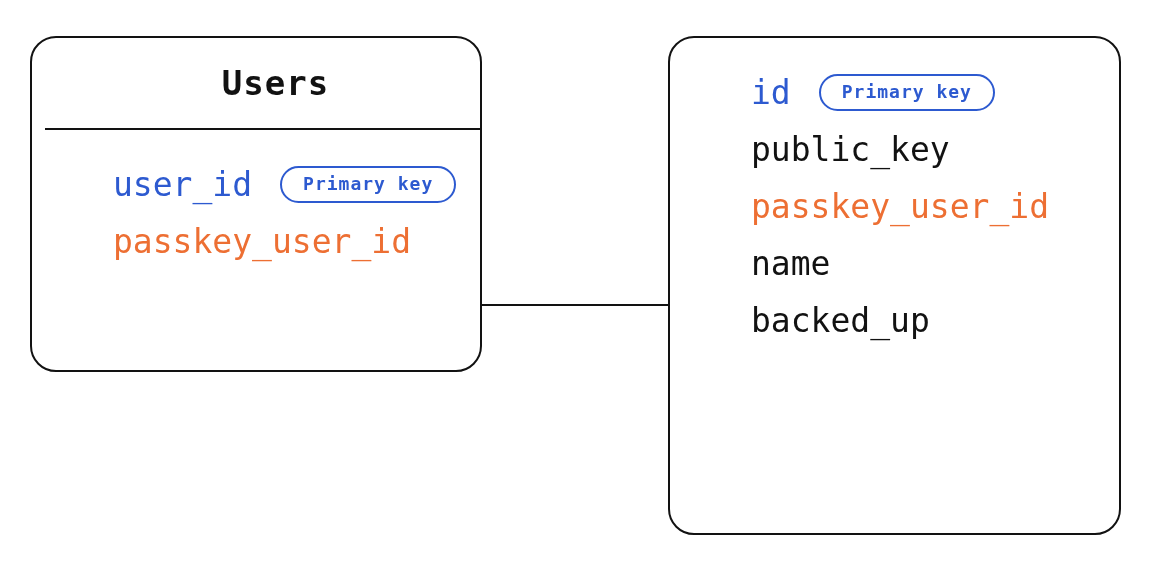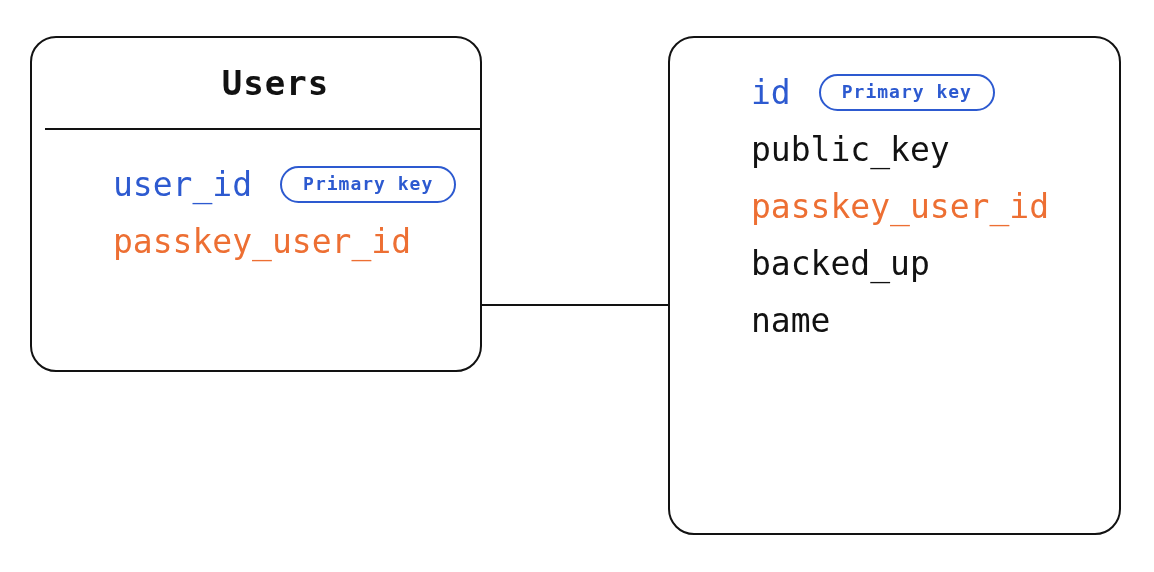"backed_up" div.field-row { order: before "name" -> after "name" }
